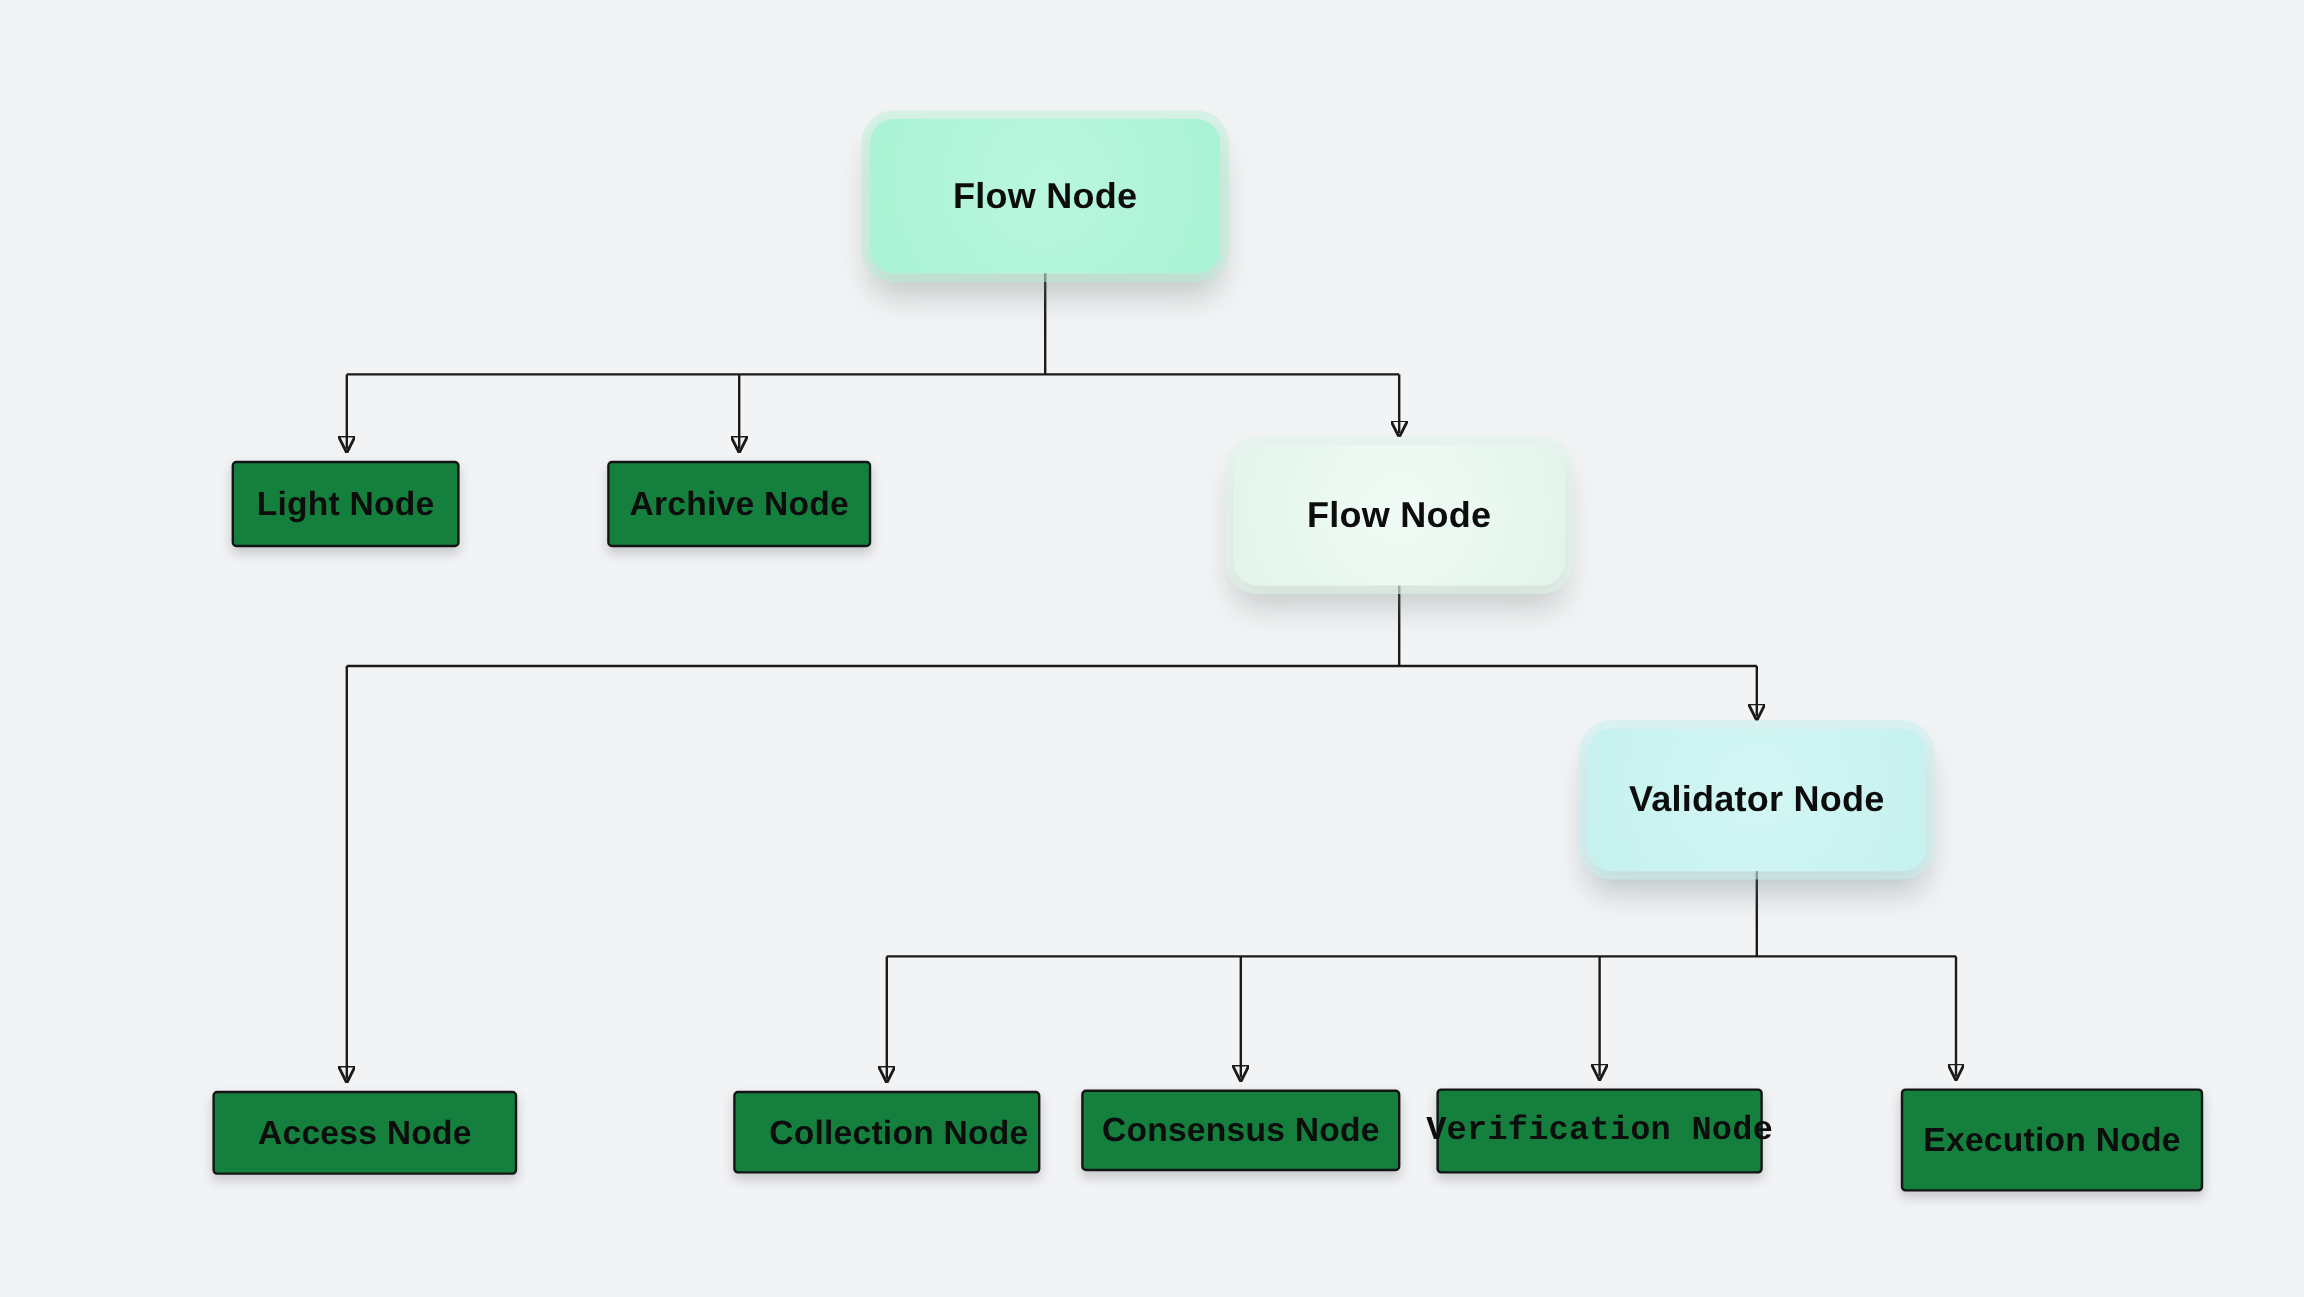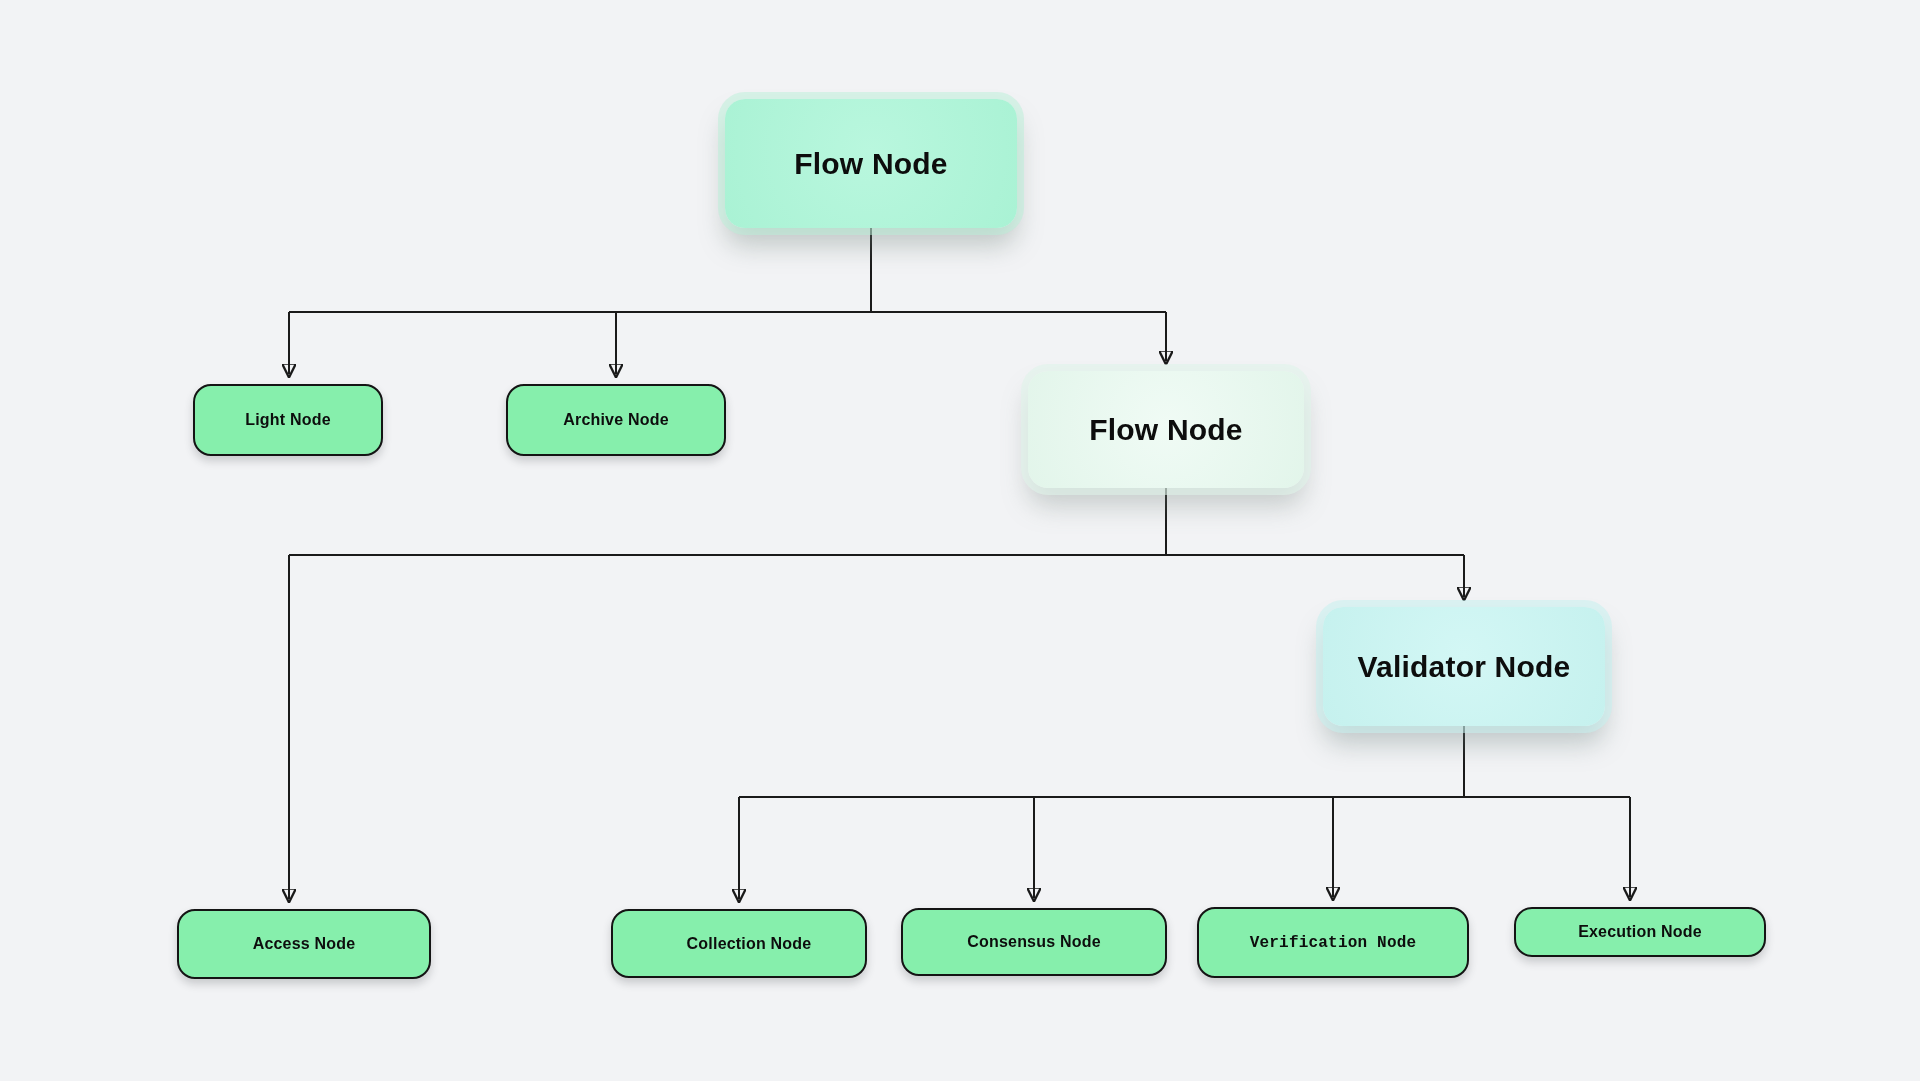"Light Node" .node { background: #86efac -> #15803d; border-radius: 18px -> 4px; font-size: 16px -> 28px }
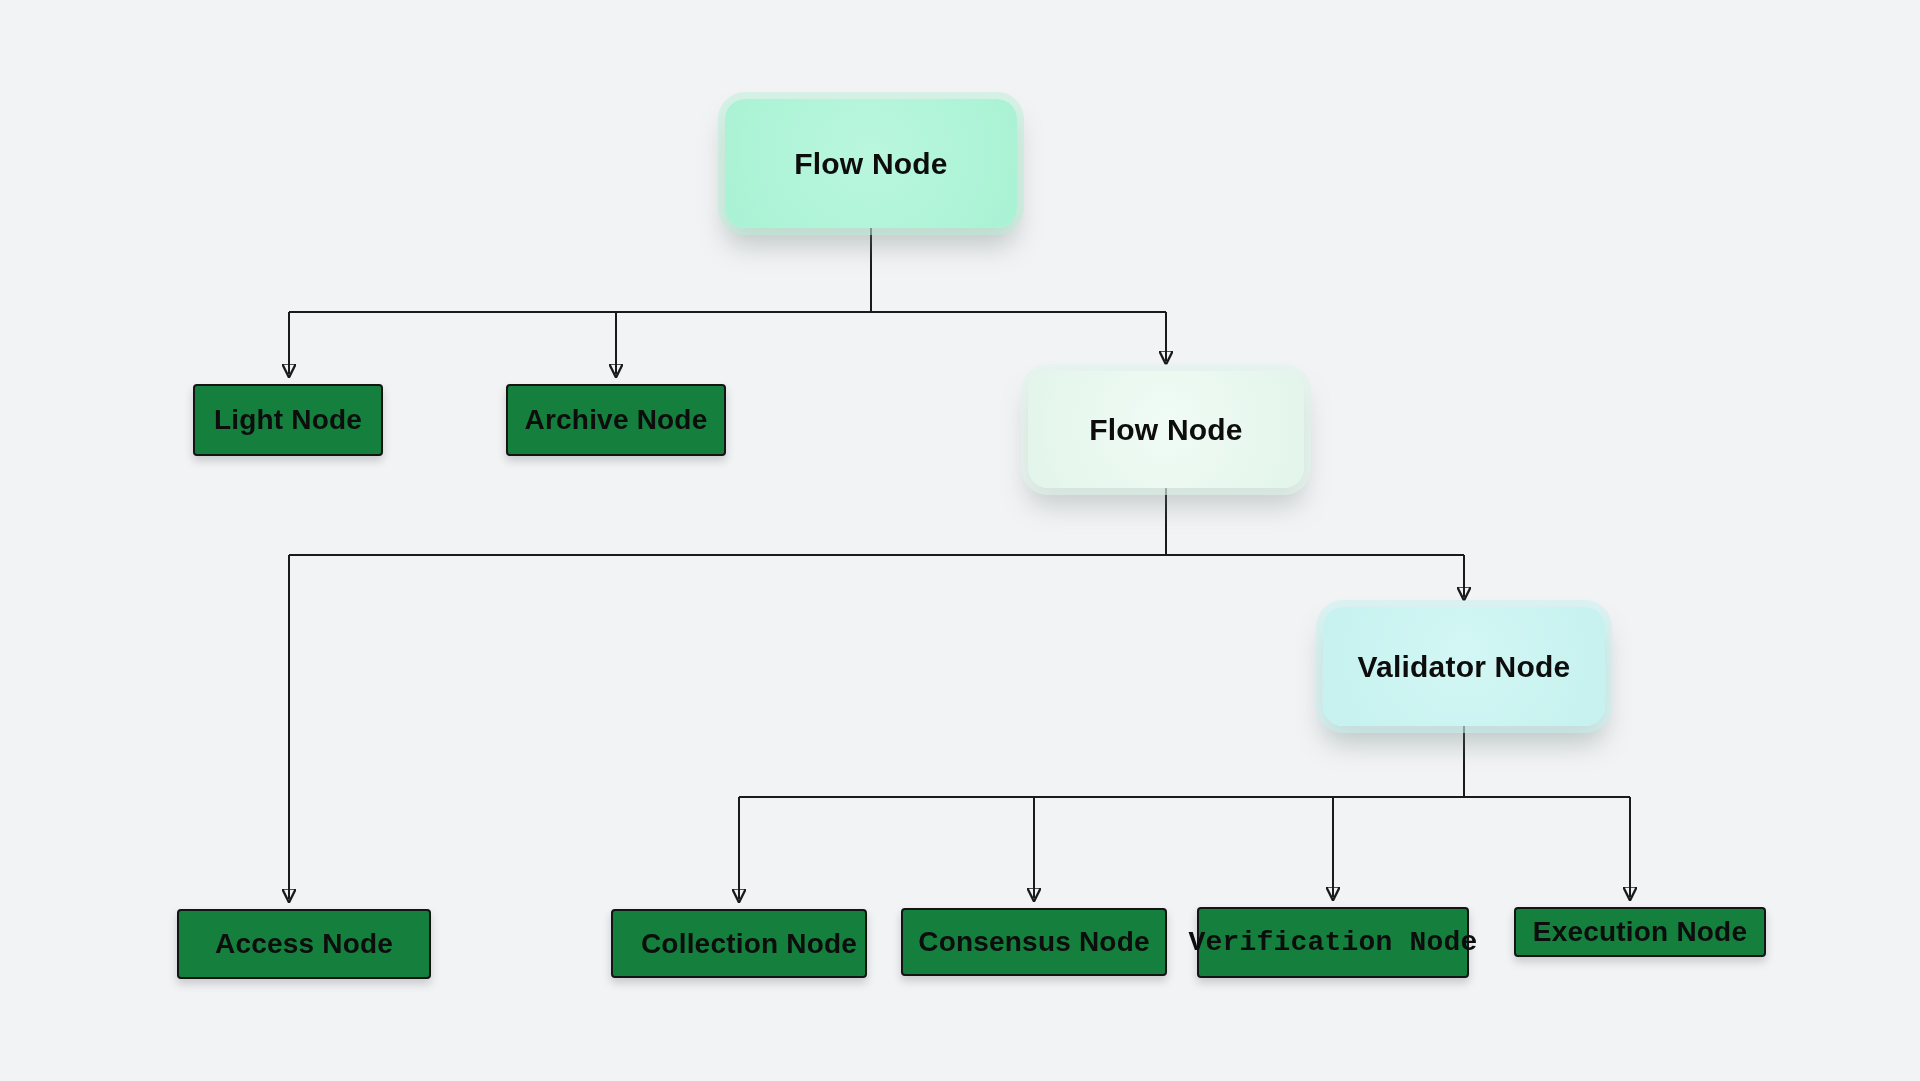"Execution Node" #node-execution { height: 50px -> 86px; left: 1514px -> 1584px }
